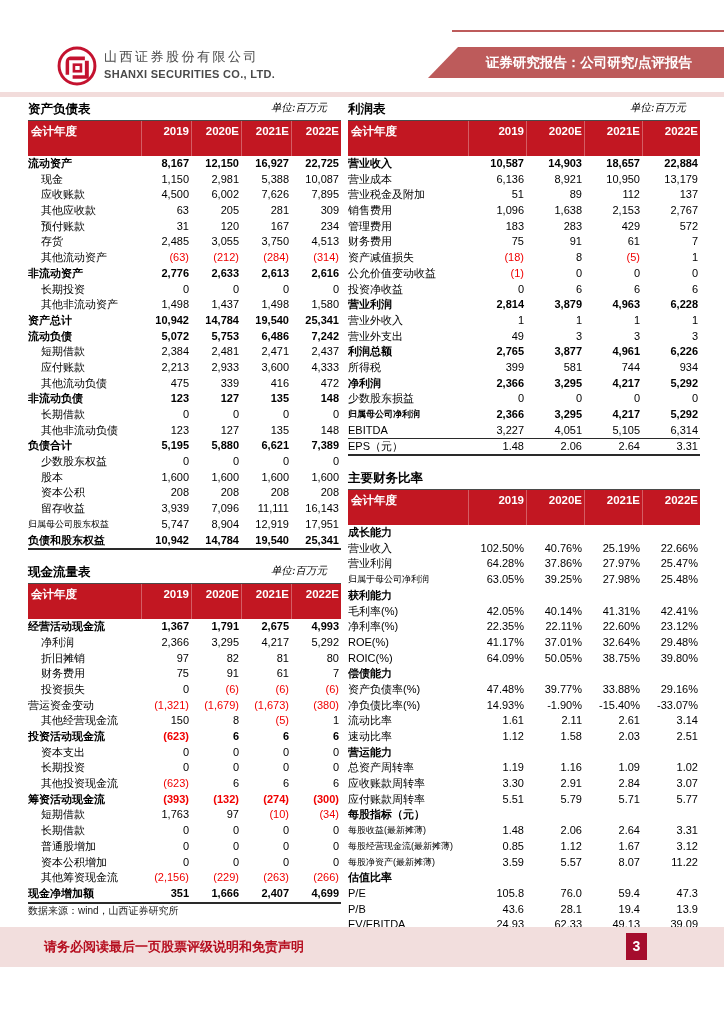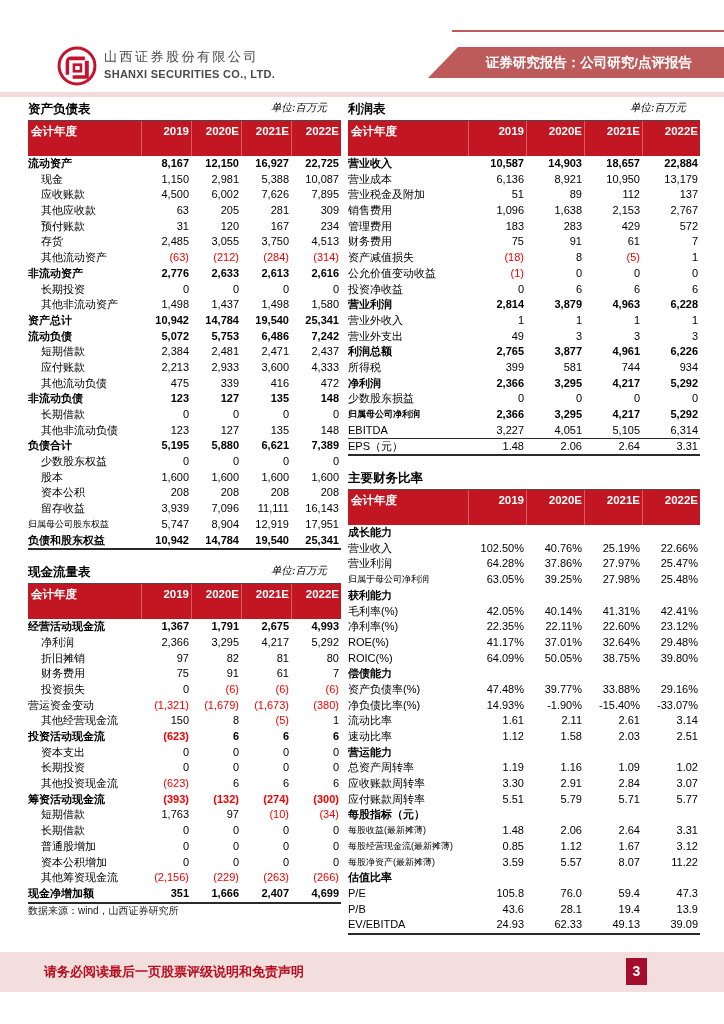"请务必阅读最后一页股票评级说明和免责声明" .footer-band { top: 952px -> 927px }
